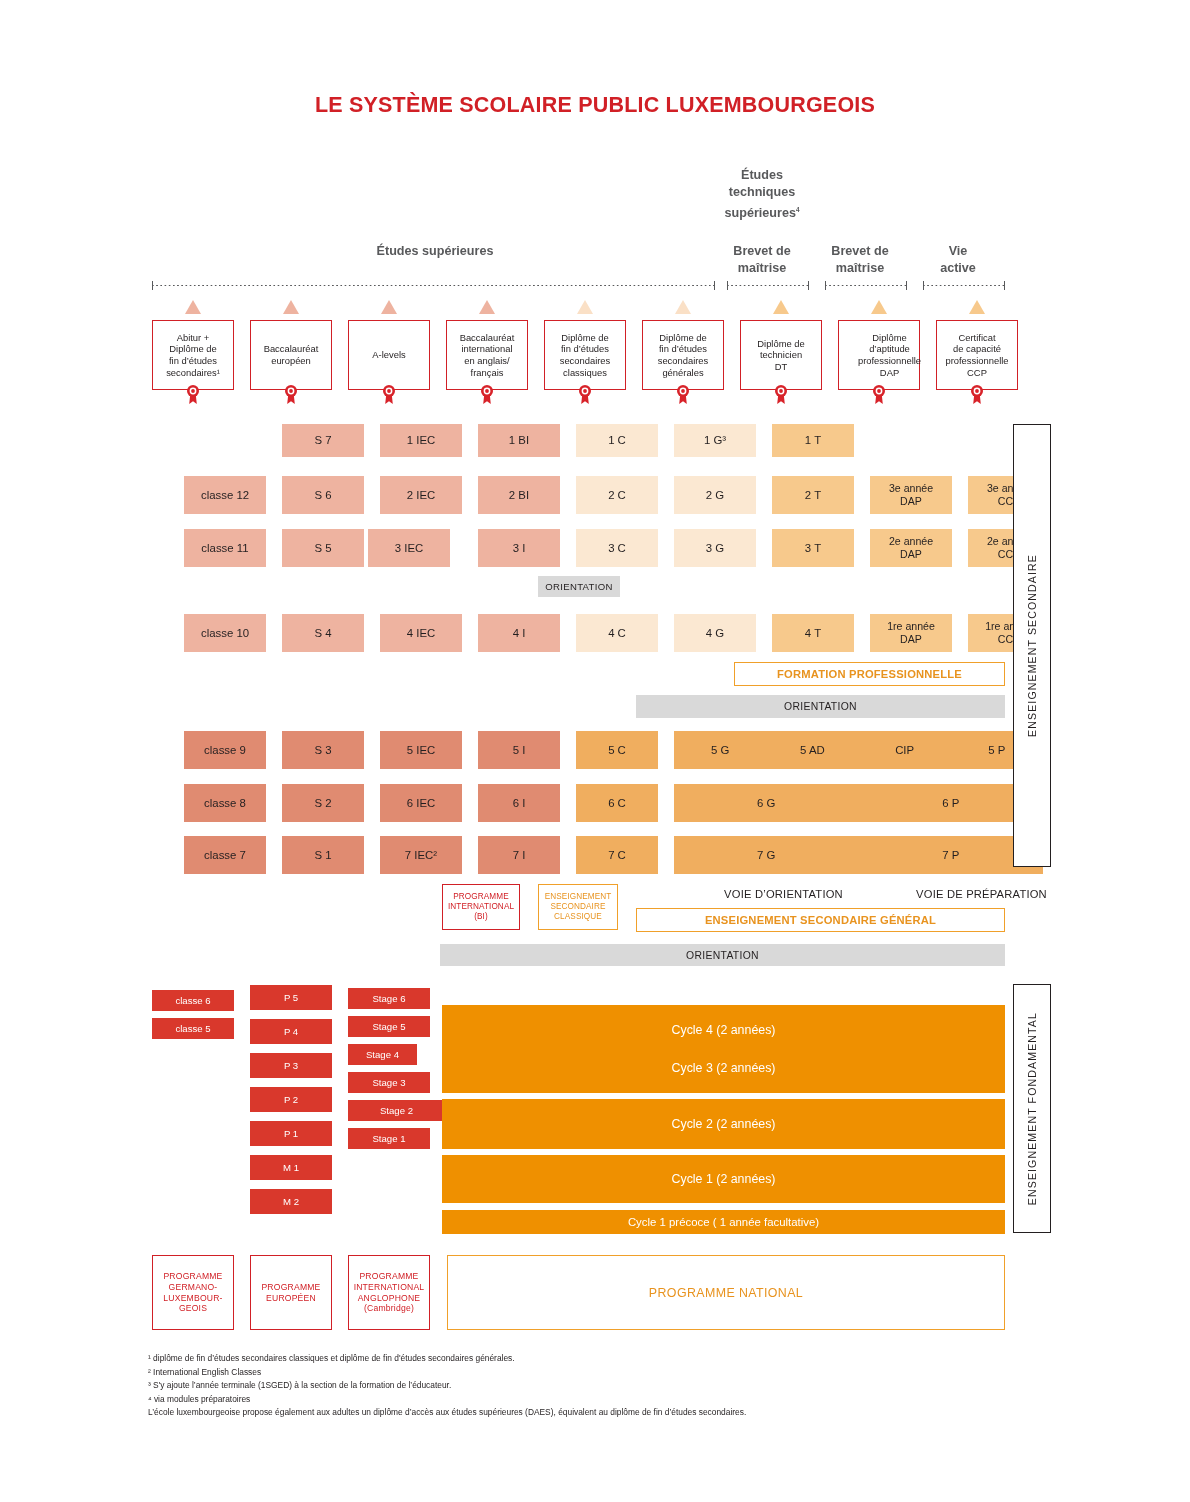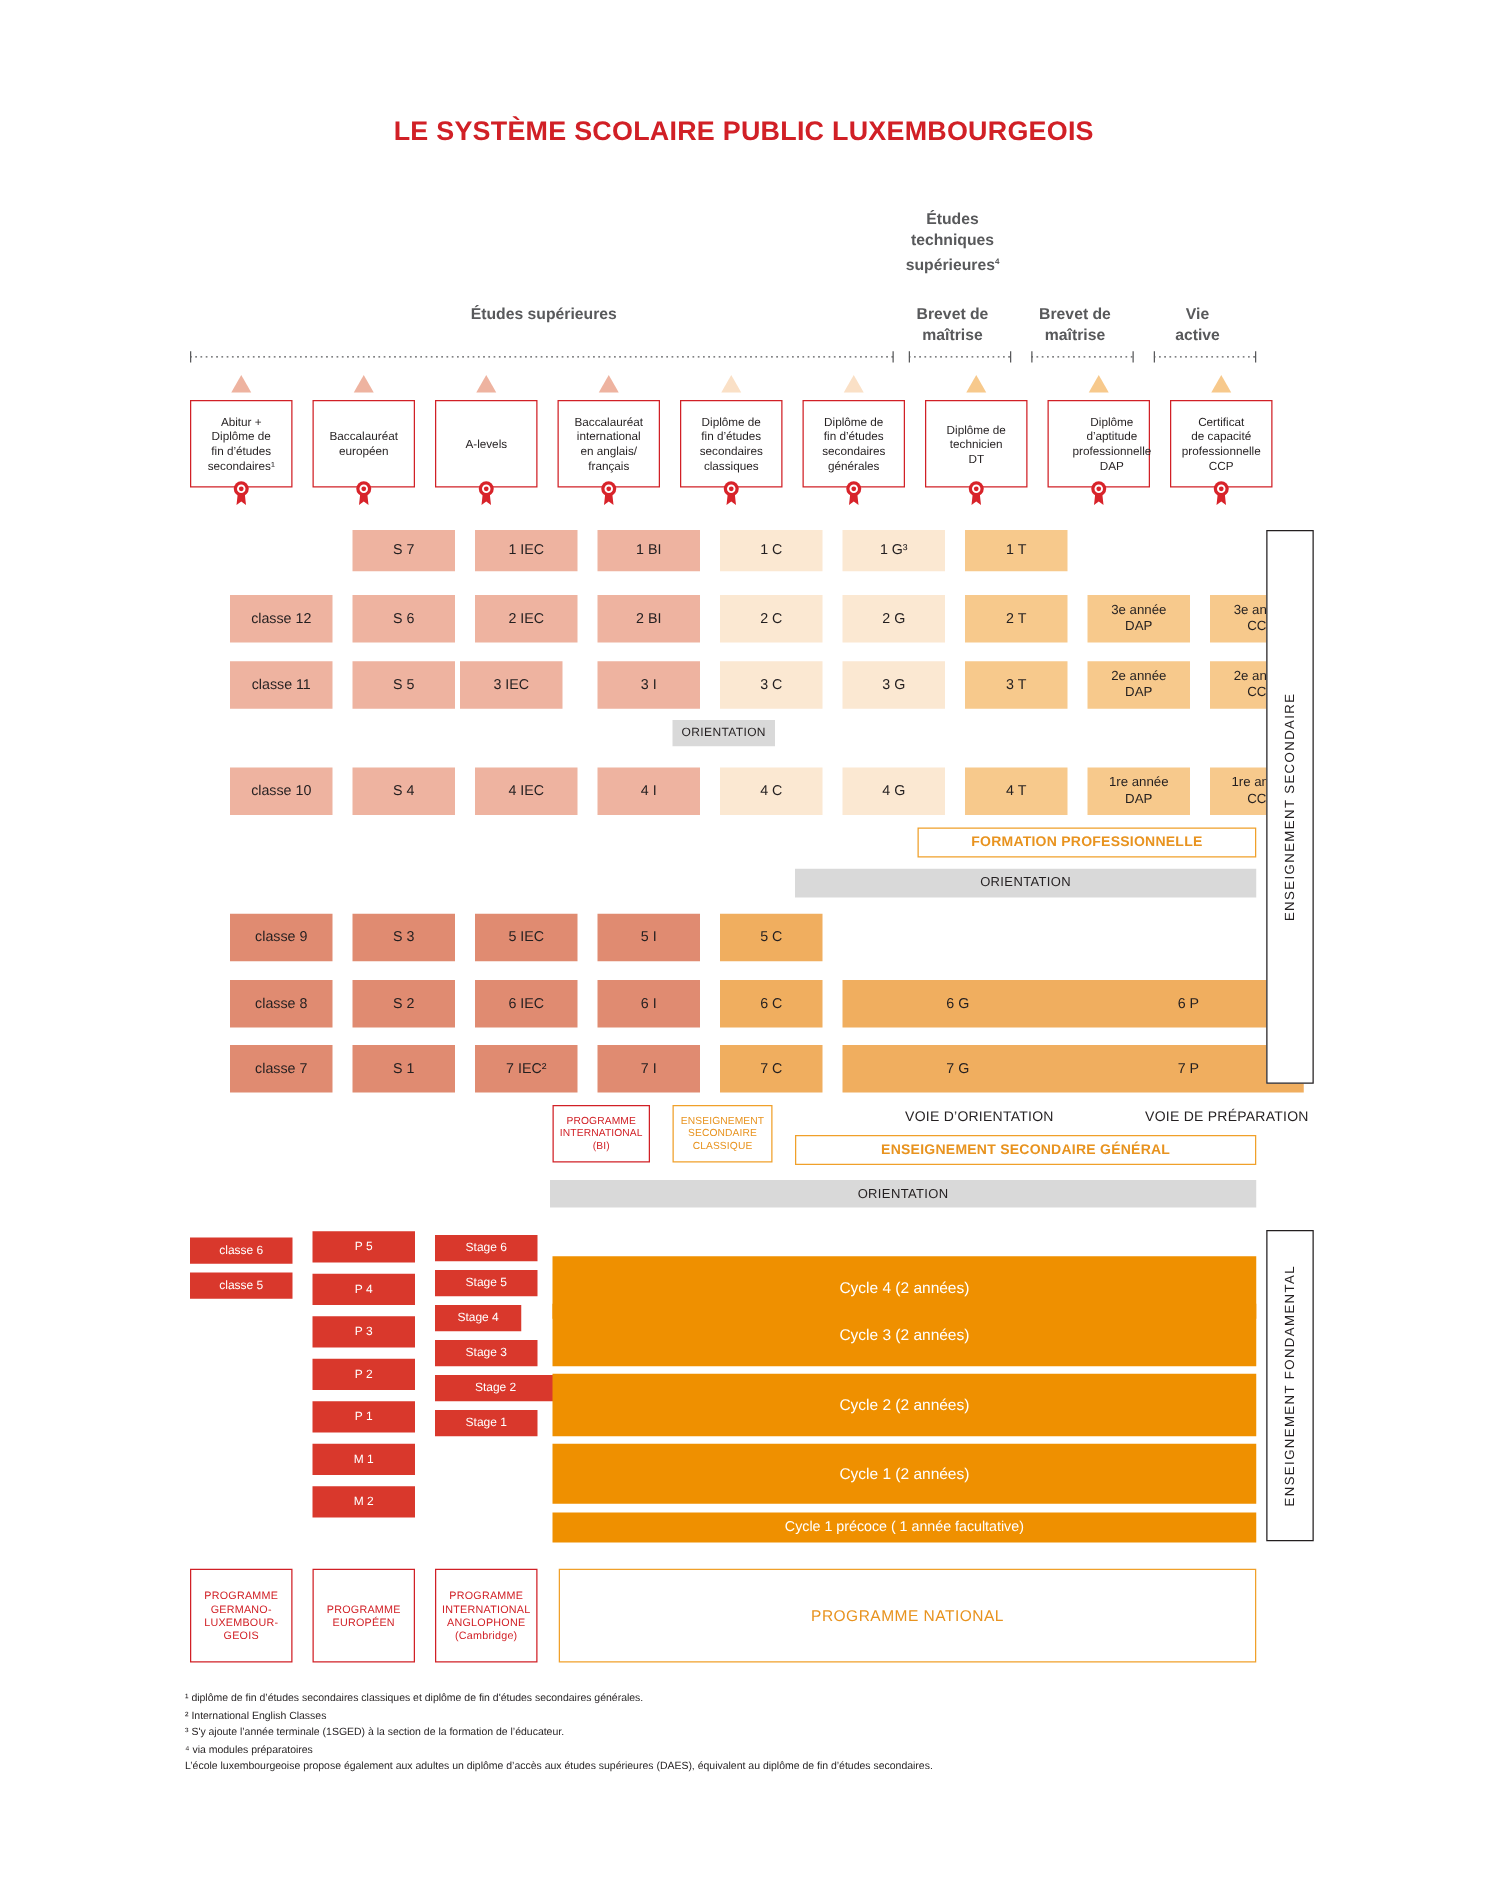"5 G" div.abs { html: none -> <div> <span>5 G</span> <span>5 AD</span> <span>CIP</span> <span>5 P</span> </div> }
